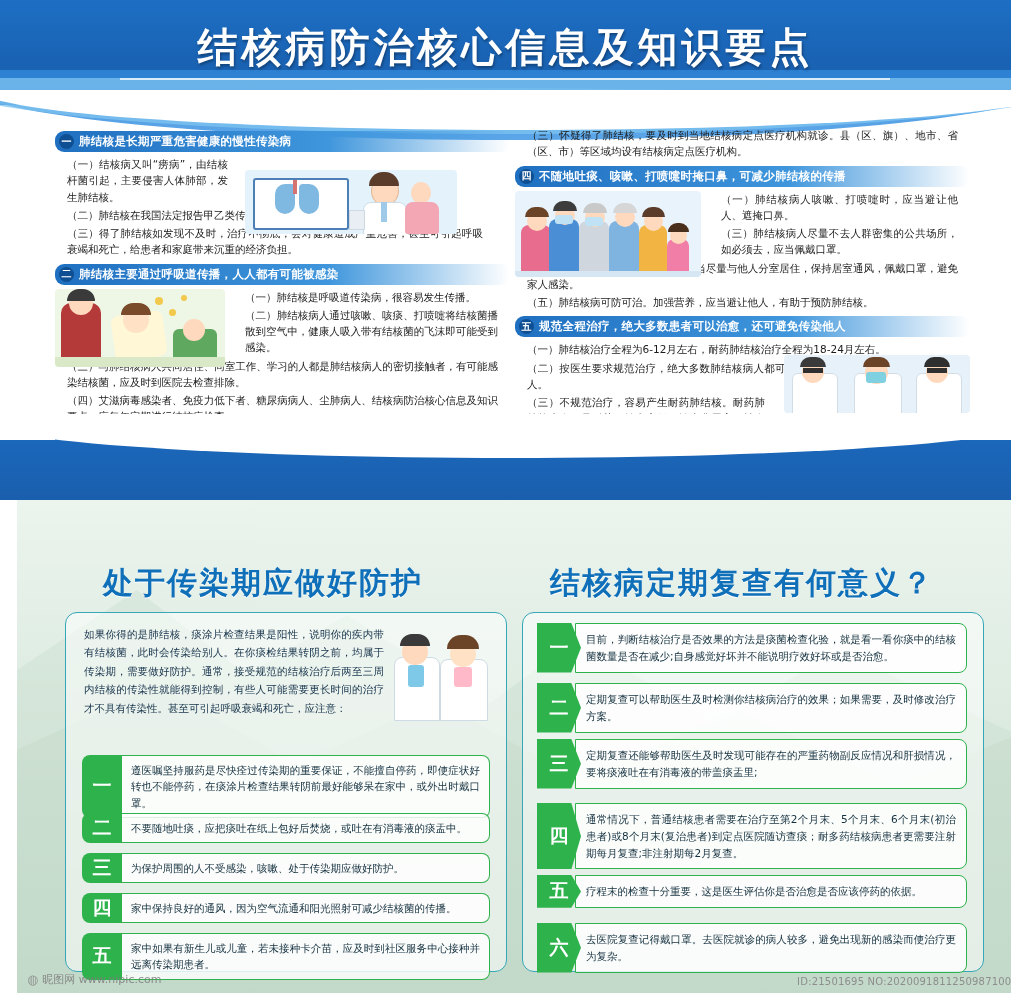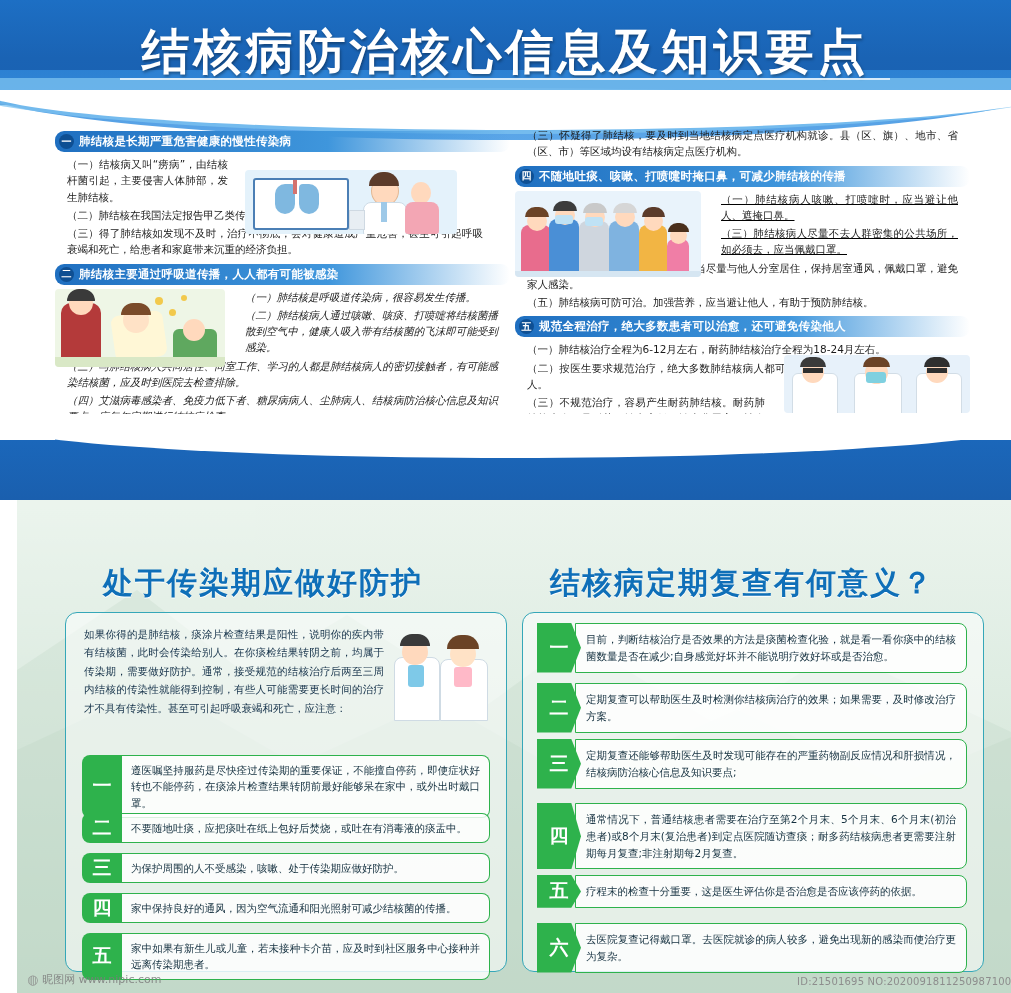"结核病防治核心信息及知识要点" .main-title { font-size: 48px -> 40px }
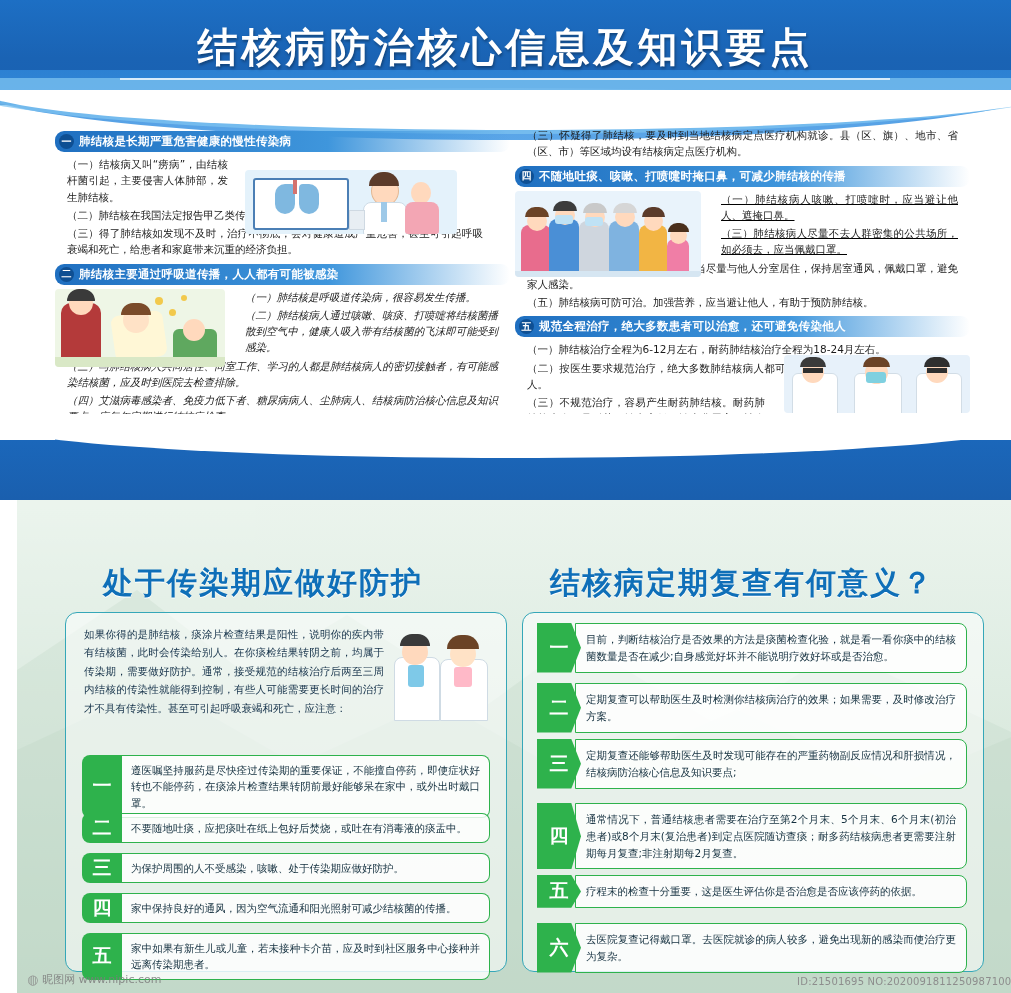"（一）肺结核病人咳嗽、打喷嚏时，应当避让他人、遮掩口鼻。" div { text-decoration: underline -> none }
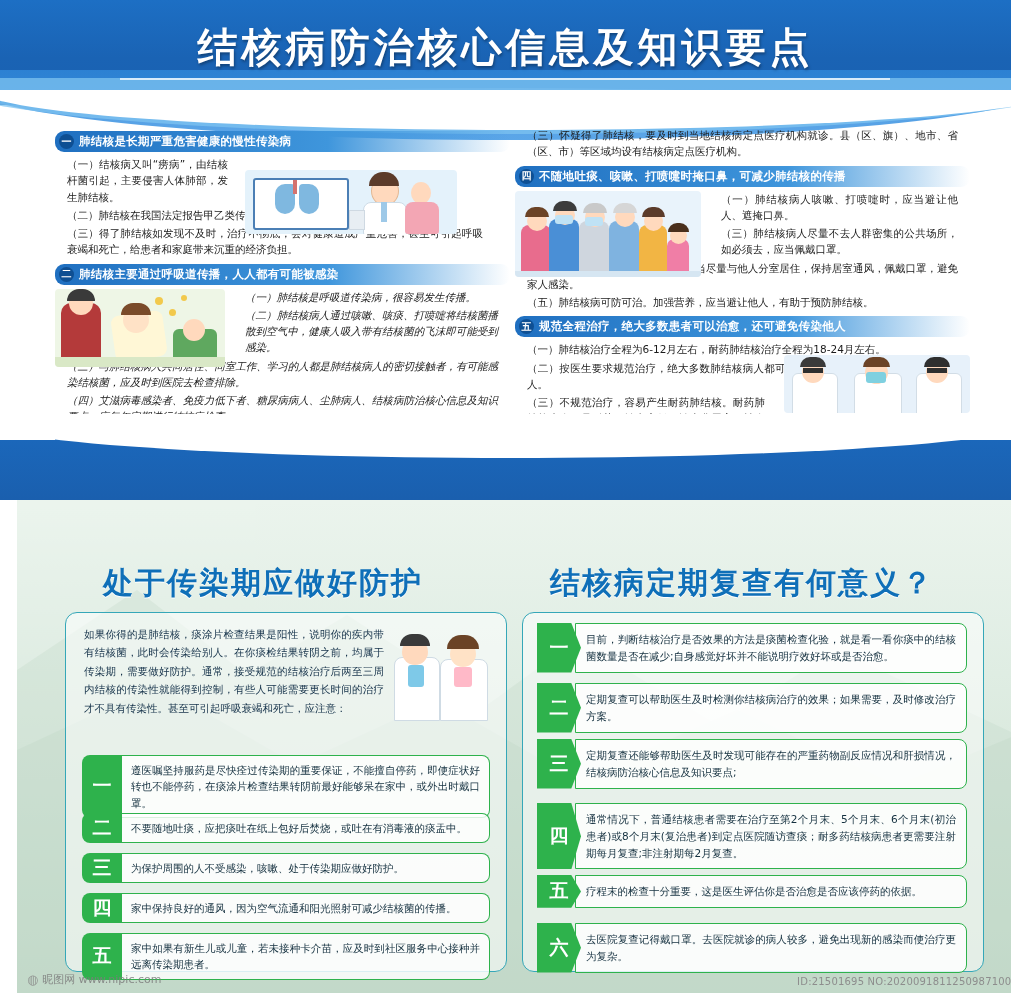"（一）肺结核是呼吸道传染病，很容易发生传播。" div { font-style: italic -> none }
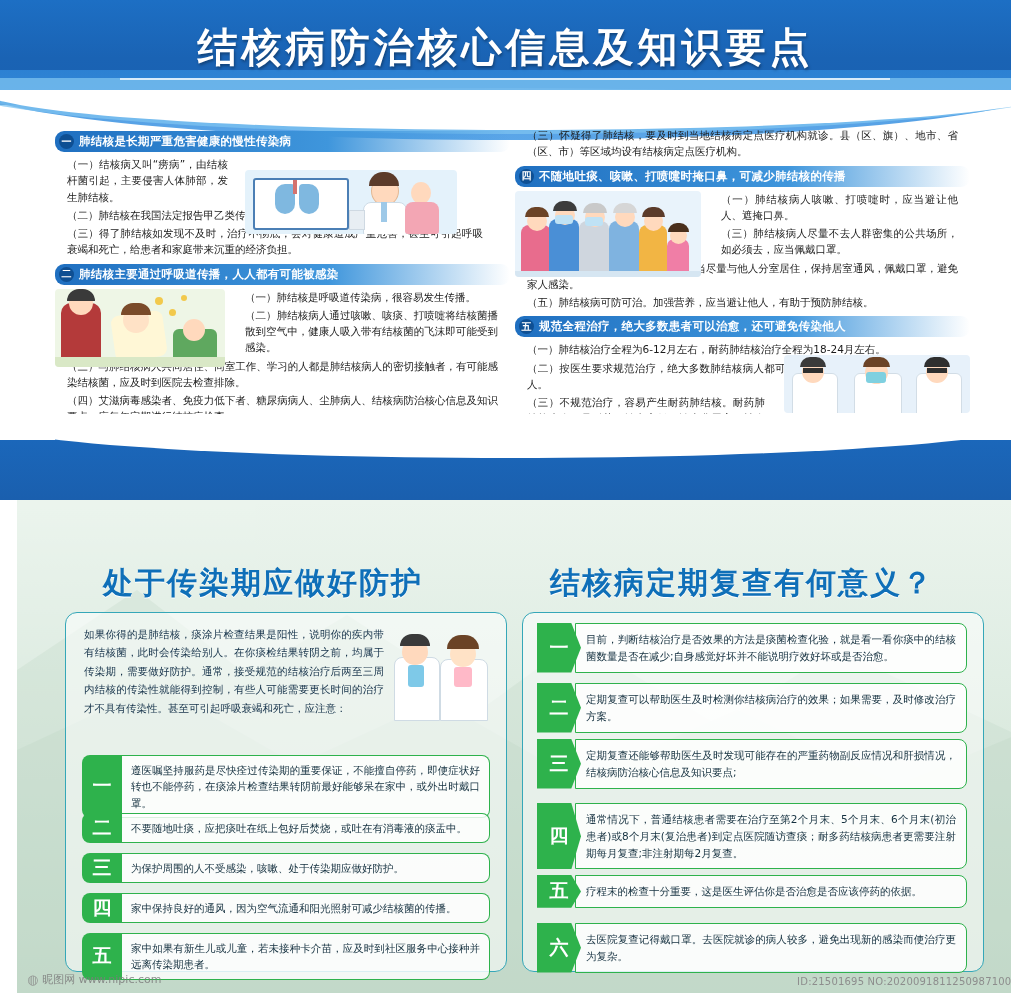"定期复查还能够帮助医生及时发现可能存在的严重药物副反应情况和肝损情况，结核病防治" div.arrow-body { text: 结核病防治核心信息及知识要点 -> 要将痰液吐在有消毒液的带盖痰盂里 }
